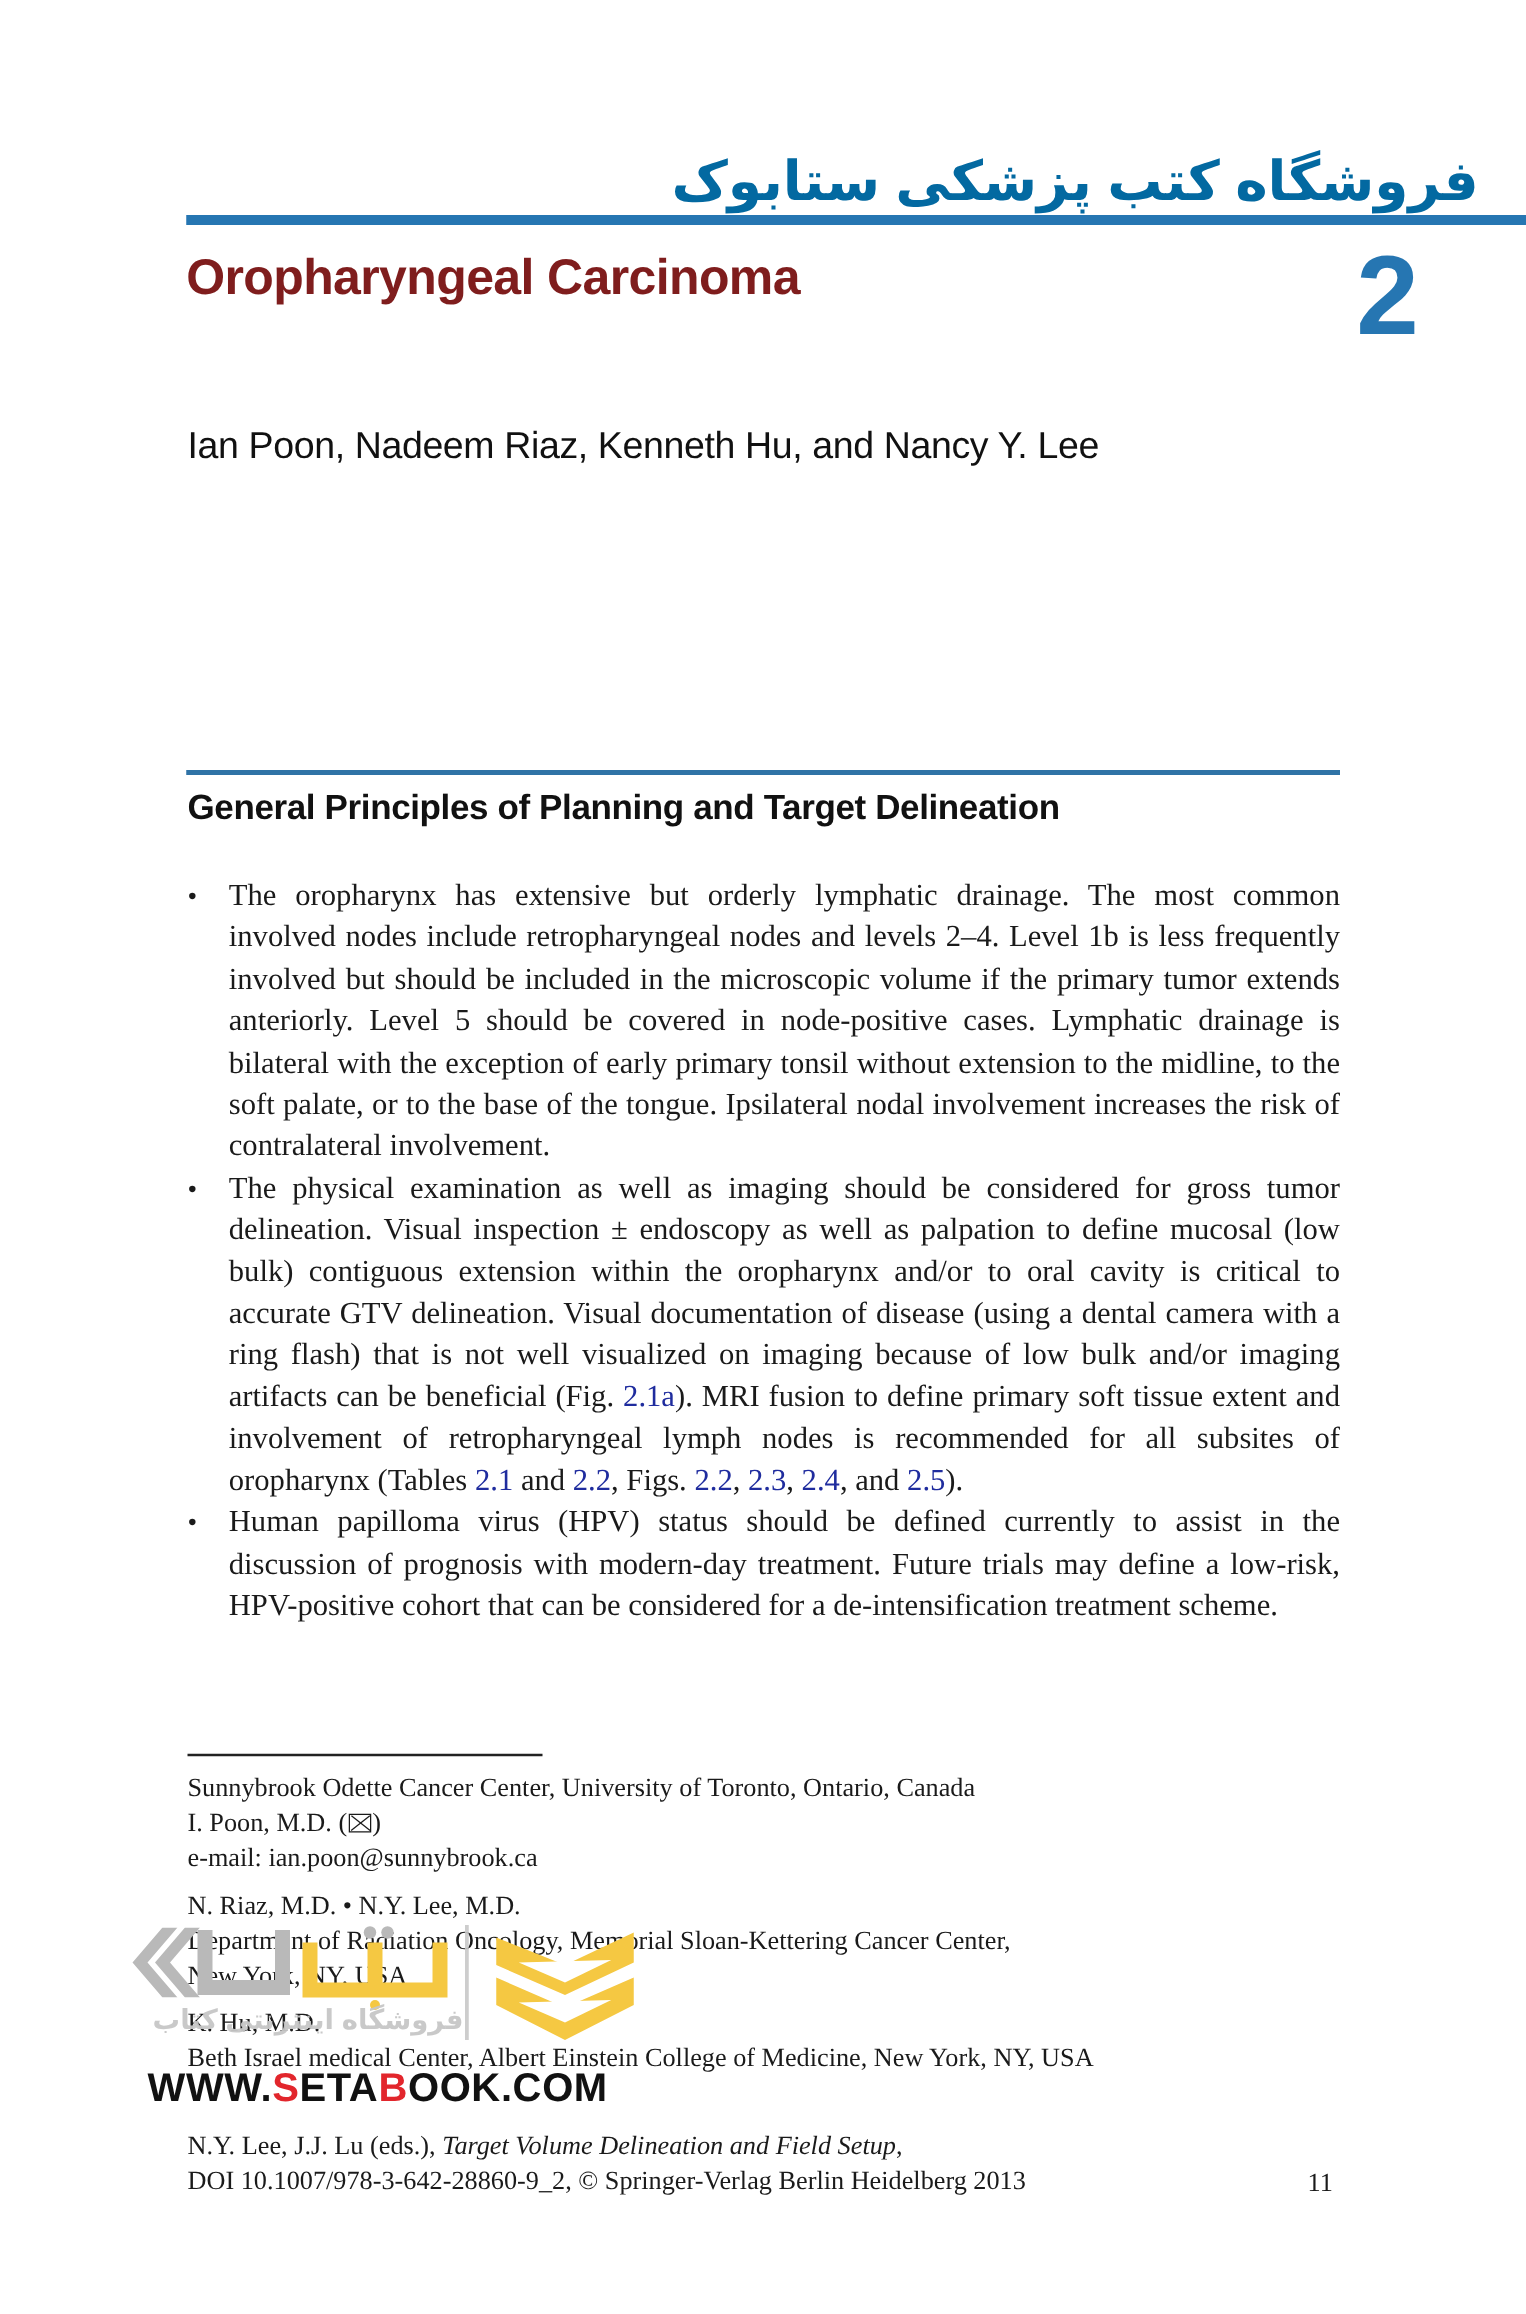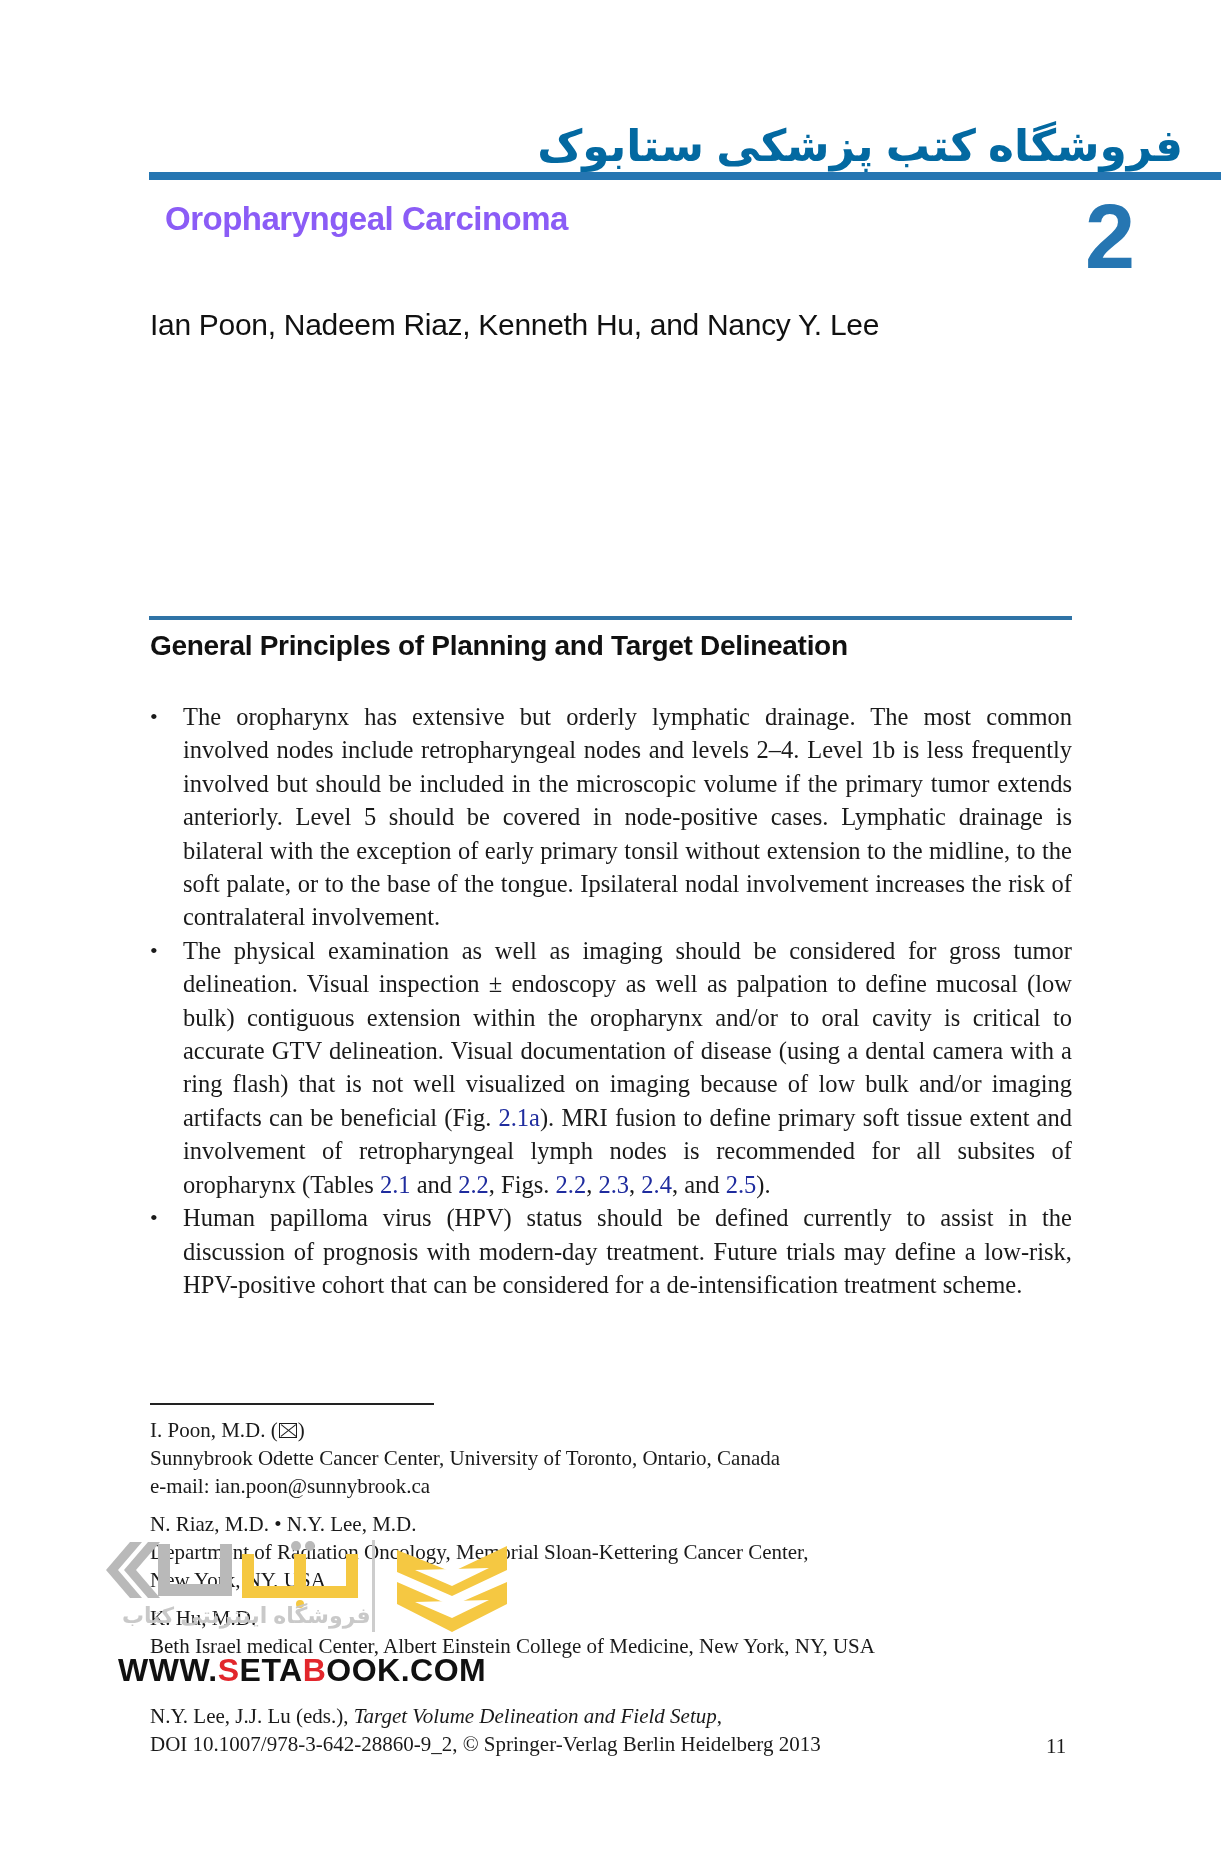"Oropharyngeal Carcinoma" .chapter-title { color: #8b5cf6 -> #7f1d1d; font-size: 33px -> 40px; left: 165px -> 149px }
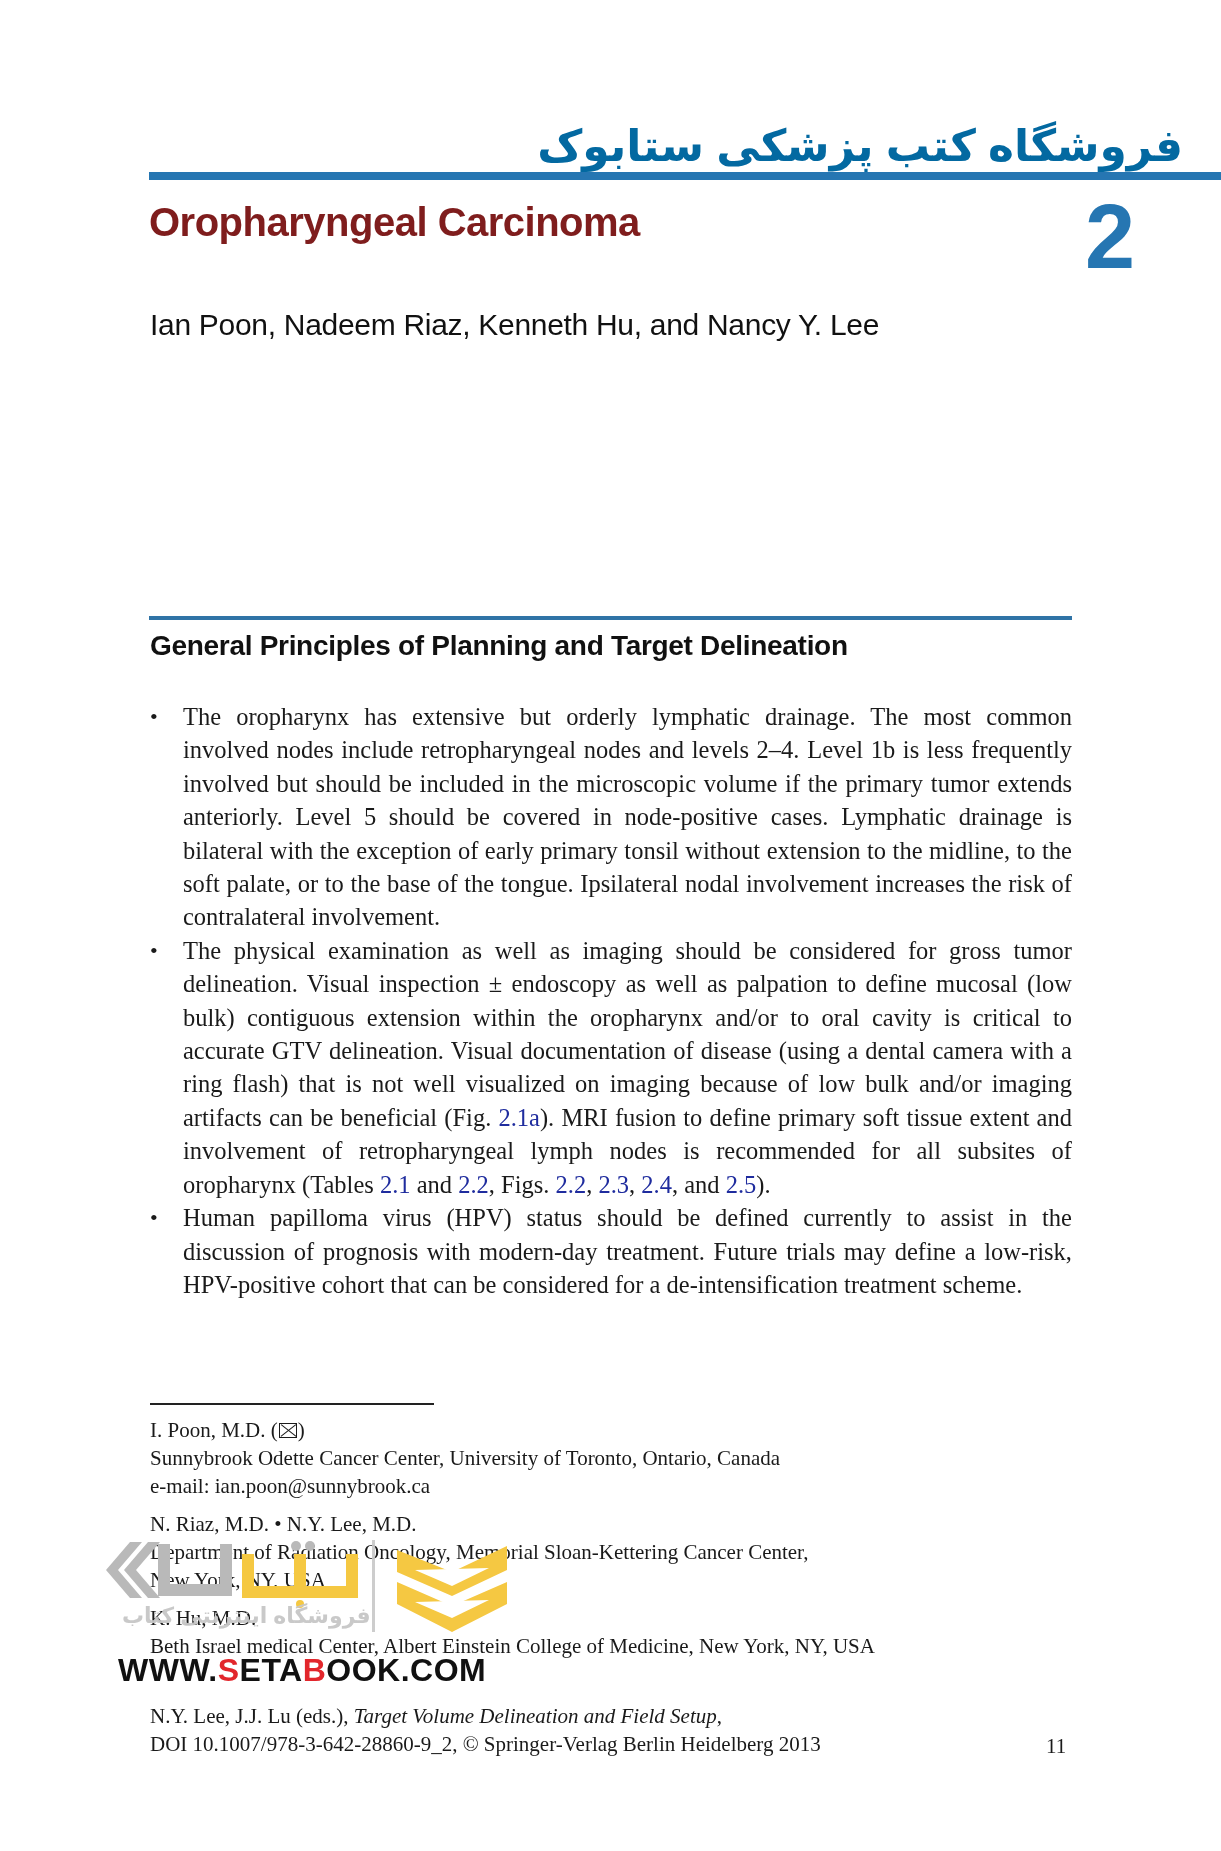"Ian Poon, Nadeem Riaz, Kenneth" .authors { top: 308px -> 340px }
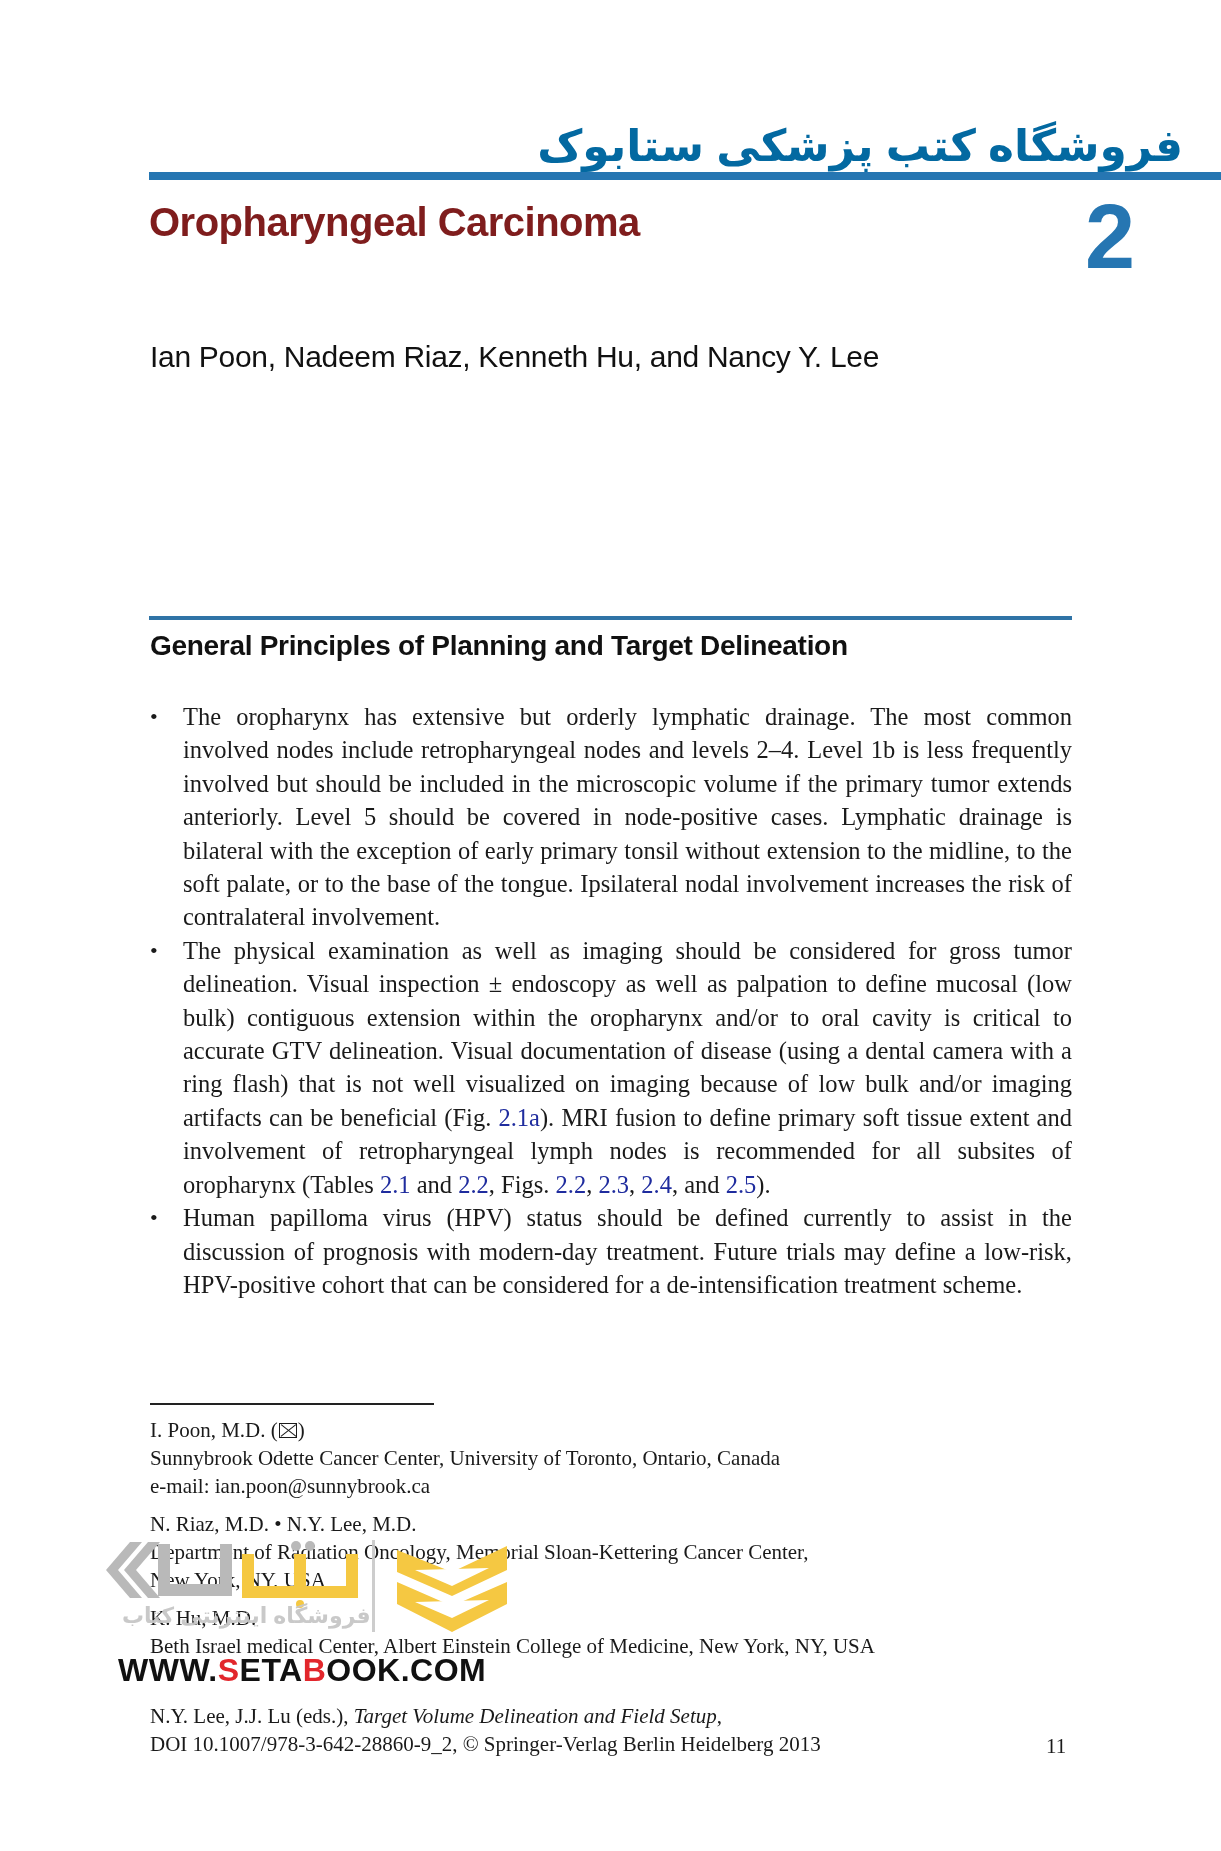"I. Poon, M.D. ( )" div { order: before "Sunnybrook Odette Cancer Center," -> after "Sunnybrook Odette Cancer Center," }
